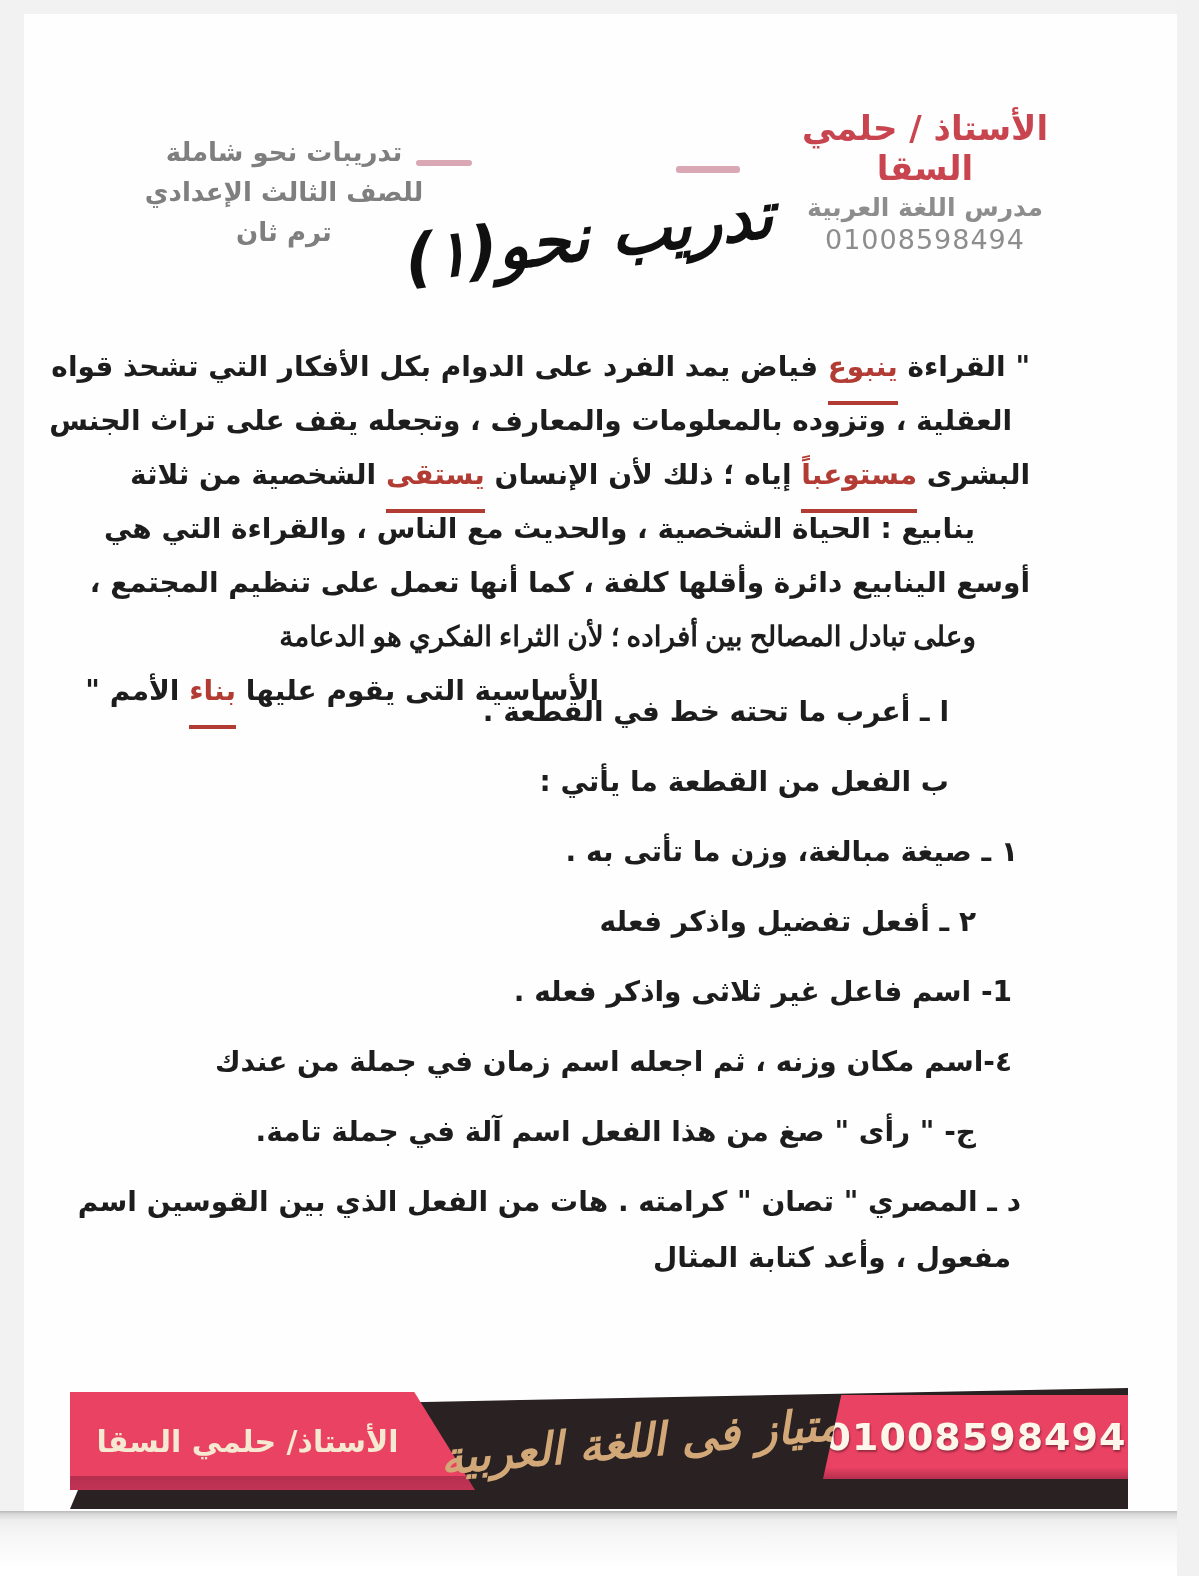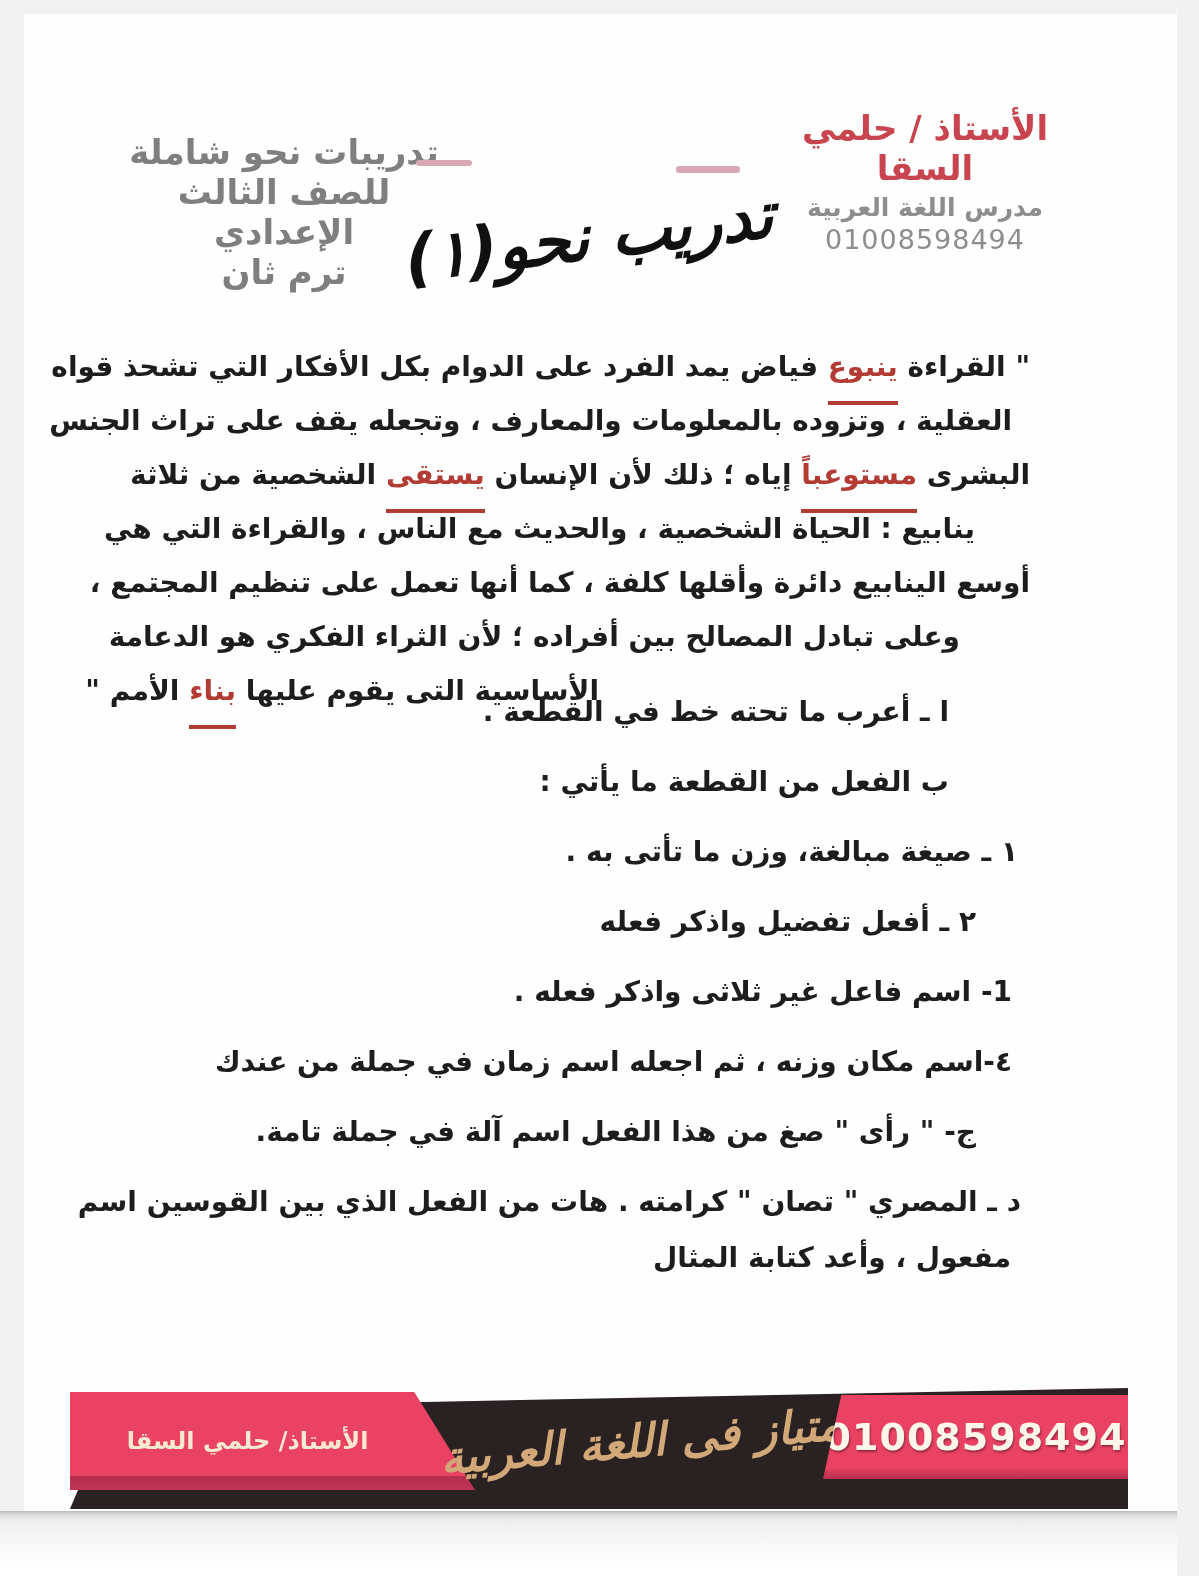"تدريبات نحو شاملة" .header-left { font-size: 34px -> 26px }
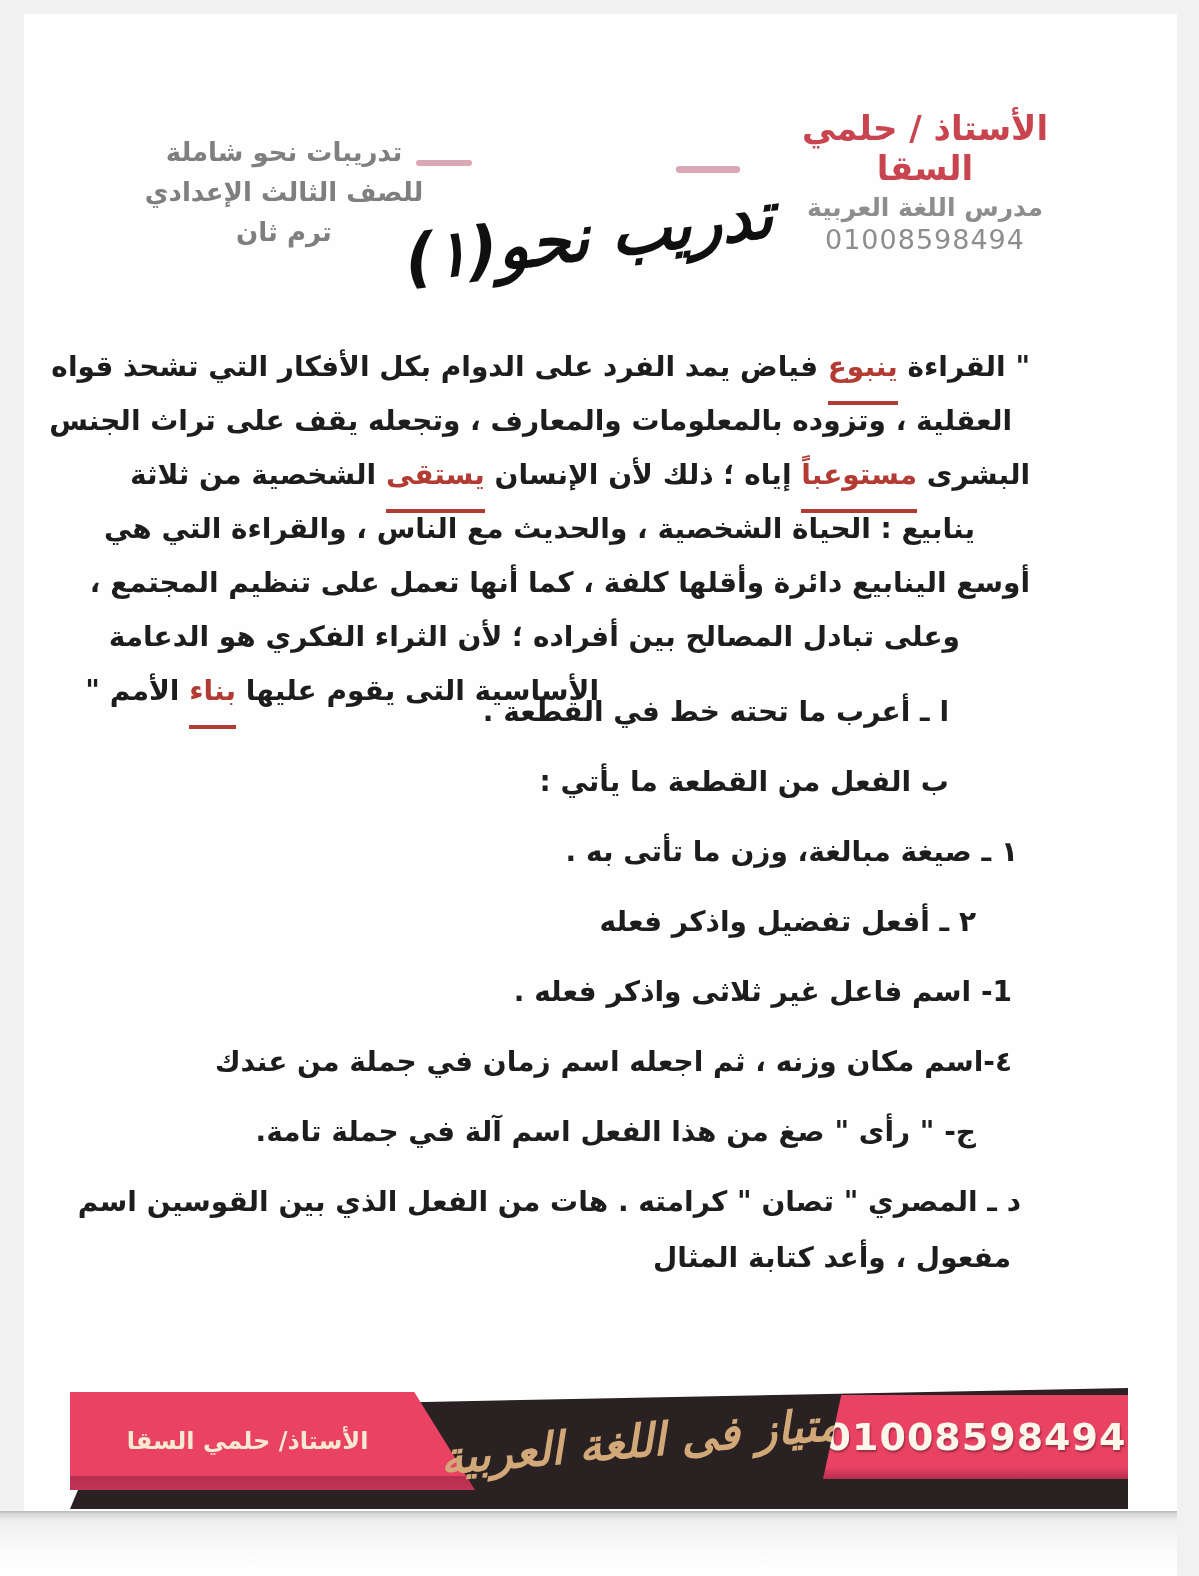"وعلى تبادل المصالح بين أفراده" .para-line:nth-child(6) { font-family: none -> Liberation Serif, serif; margin-right: 70px -> 54px }
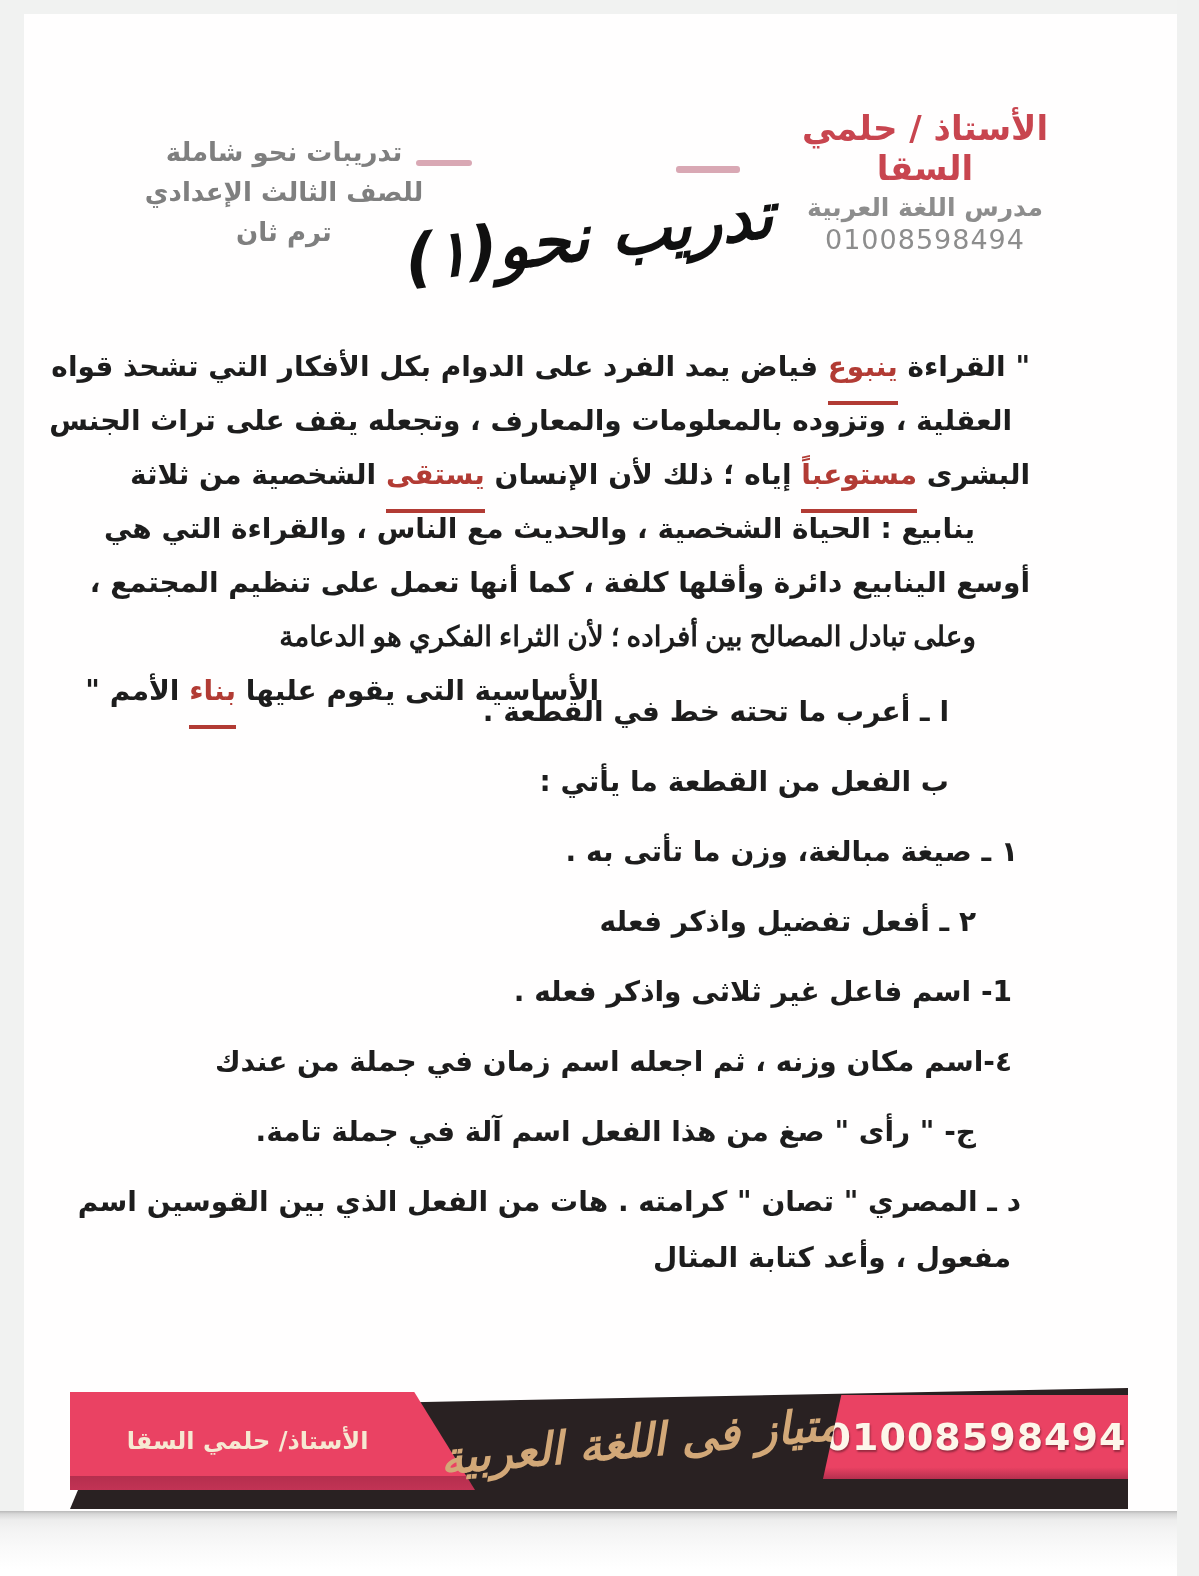"الأستاذ/ حلمي السقا" .banner-pink-left .txt { font-size: 24px -> 30px }
